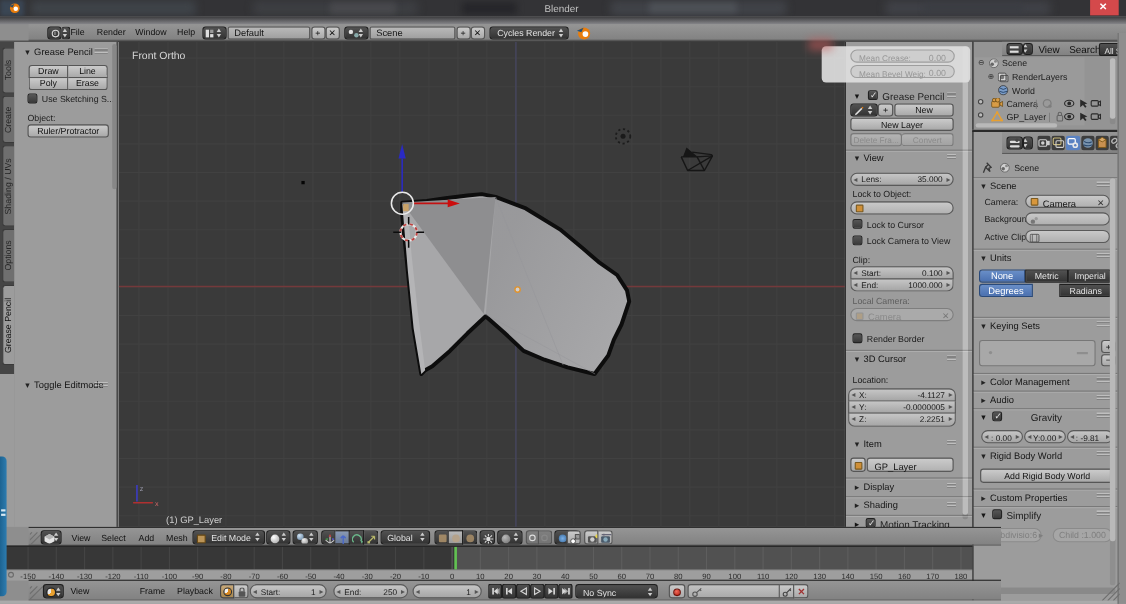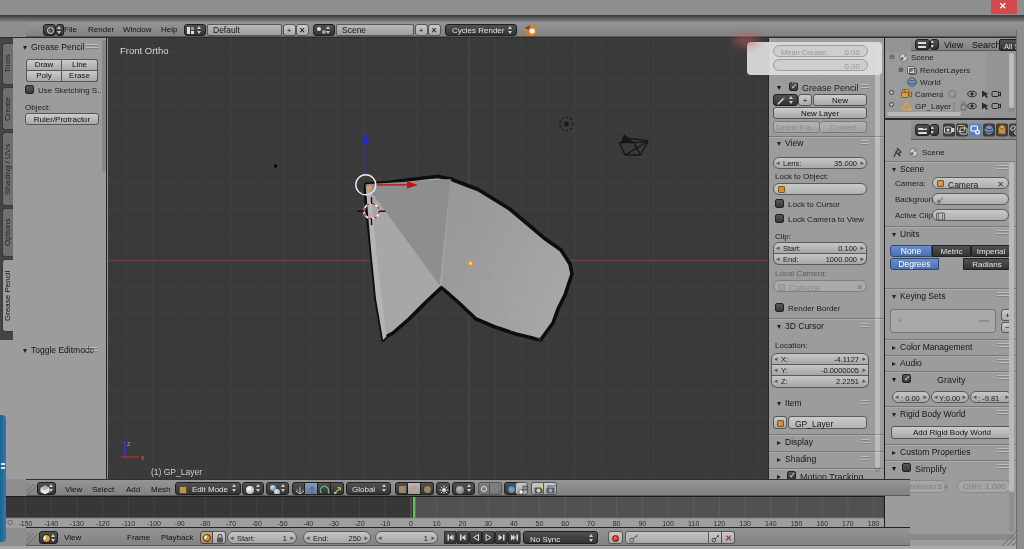"Blender" div.abs { html: none -> <div> <div></div> <div></div> <div></div> <div></div> <div></div> <div></div> <div></div> <div></div> <div></div> <div>Blender</div> <svg> <circle></circle> <circle></circle> <path></path> </svg> </div> }
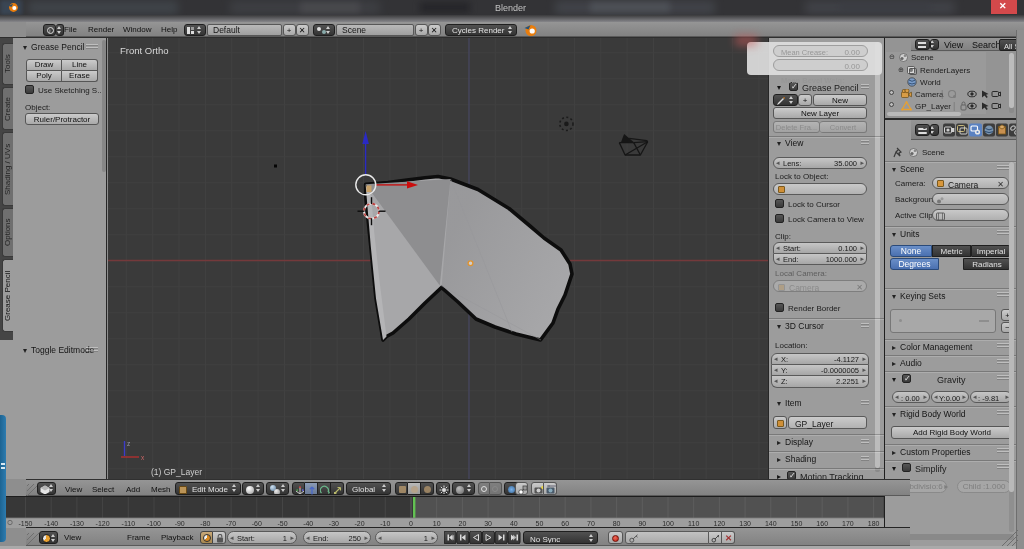"Mean Bevel Weig:" span { font-weight: bold -> none; top: 16px -> 3px }
